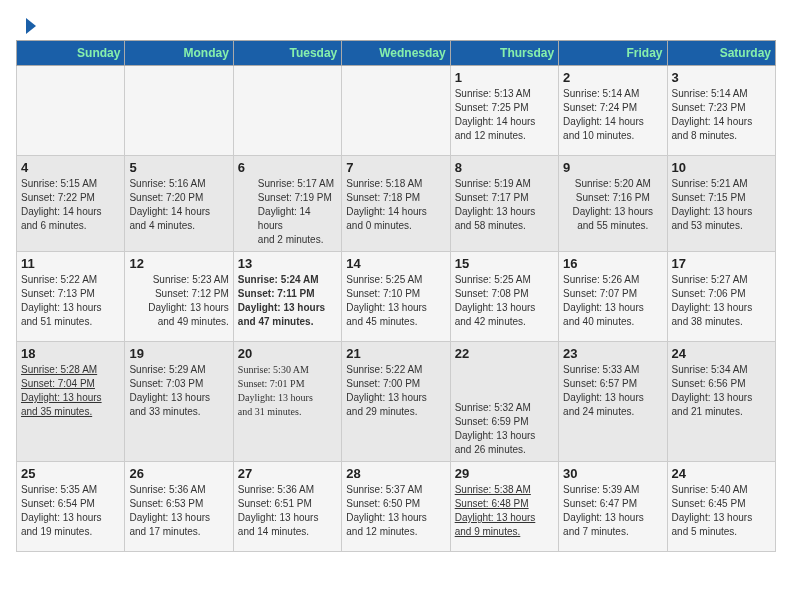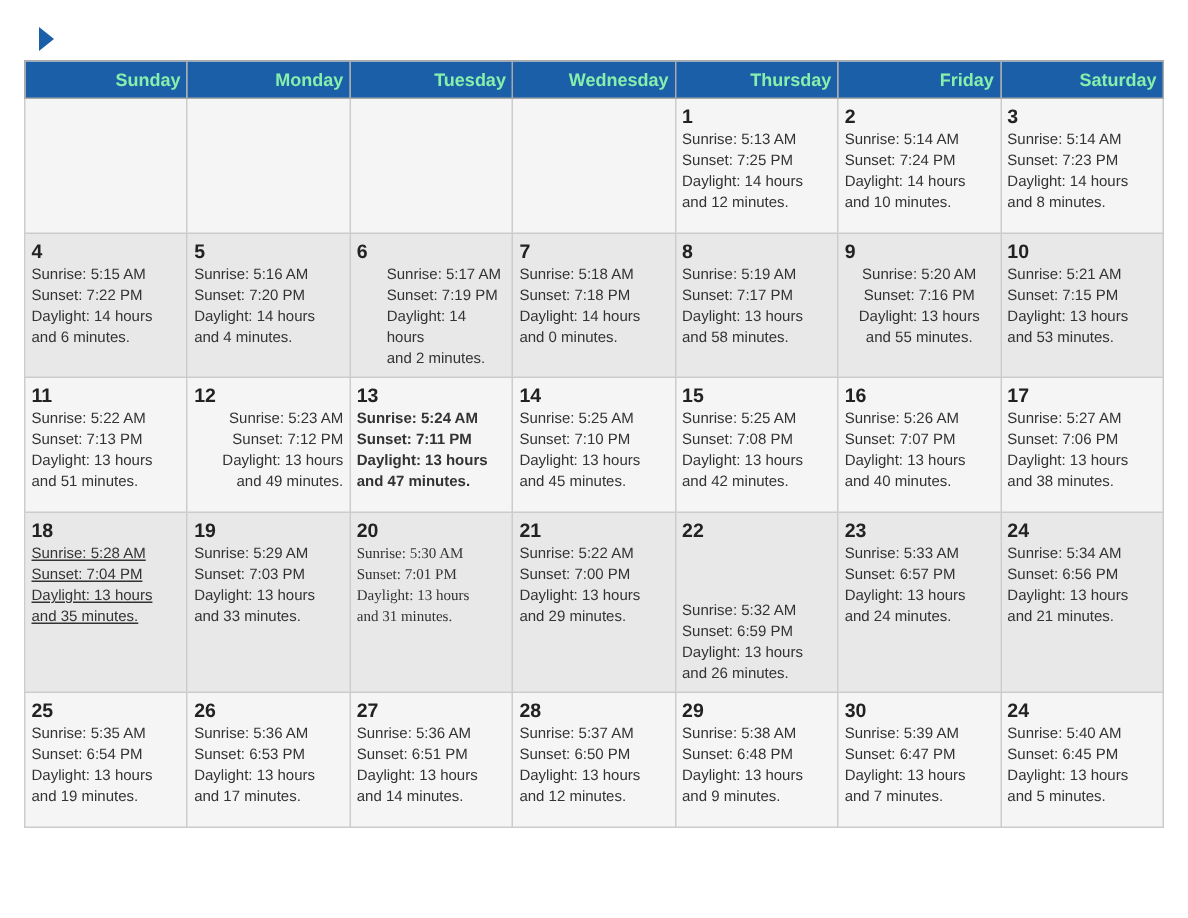"Sunrise: 5:38 AM" div.day-info { text-decoration: none -> underline }
